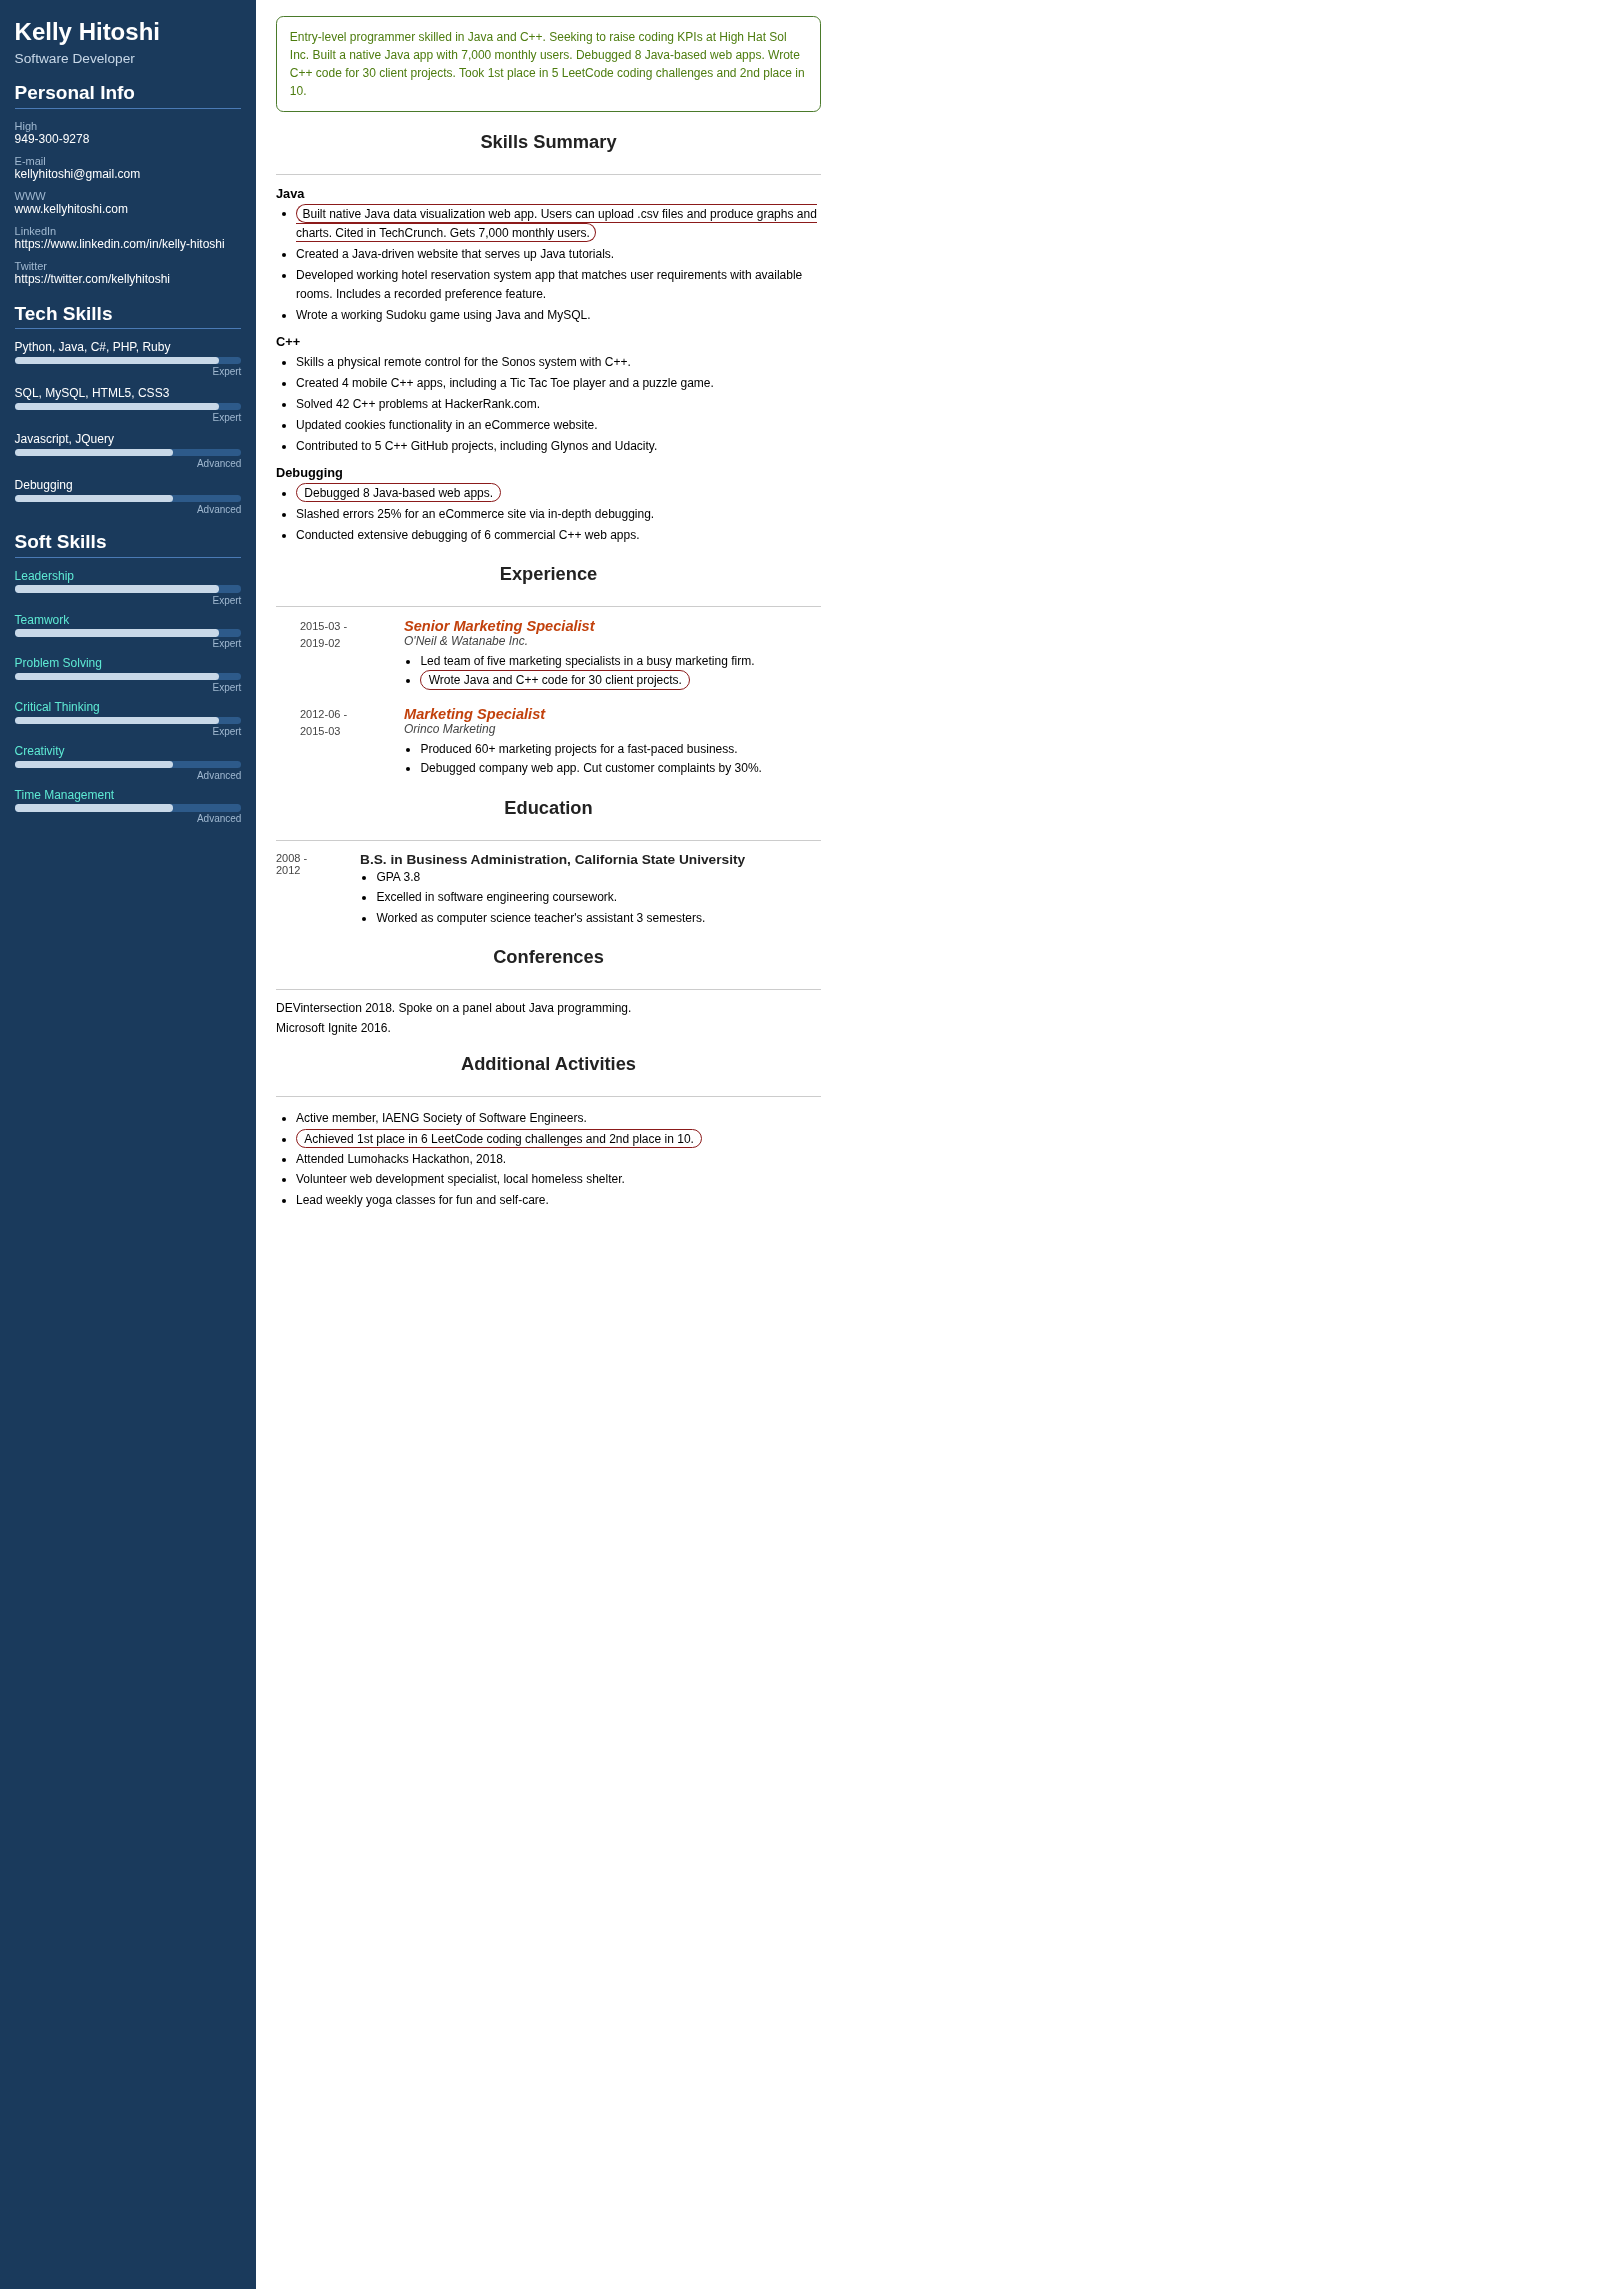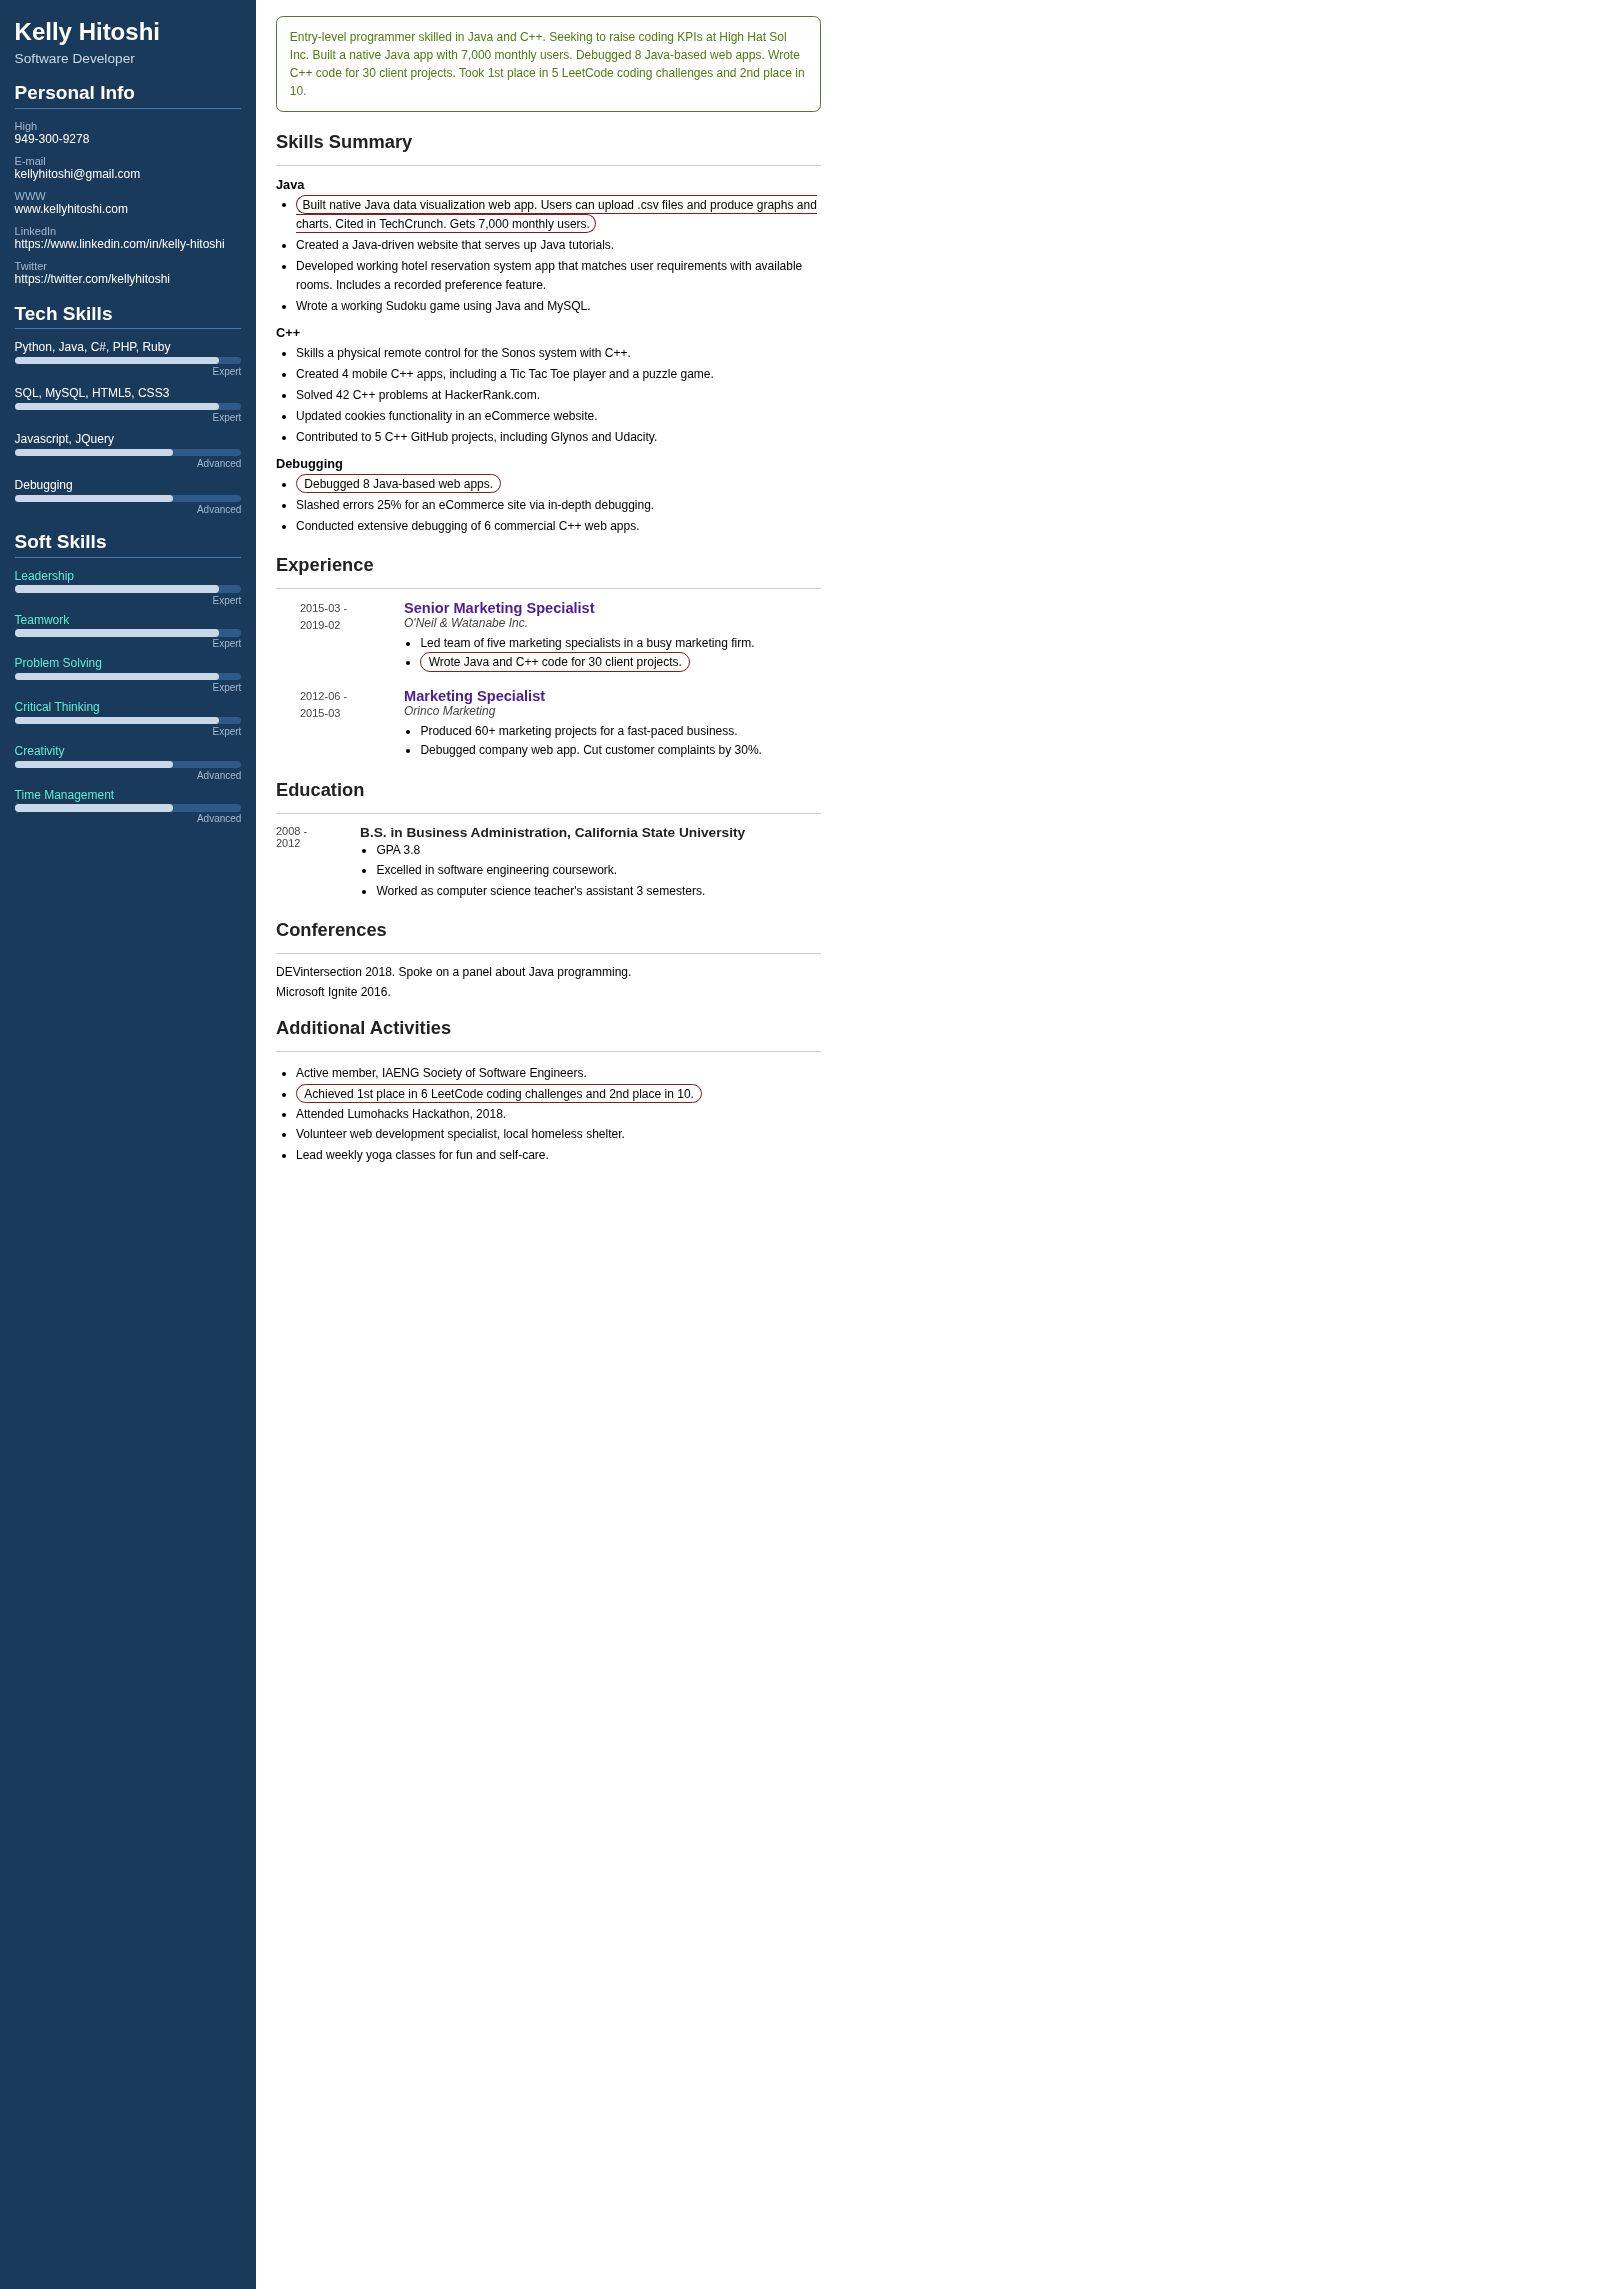"Skills Summary" .section-title { padding-bottom: 12px -> 21px; text-align: none -> center }
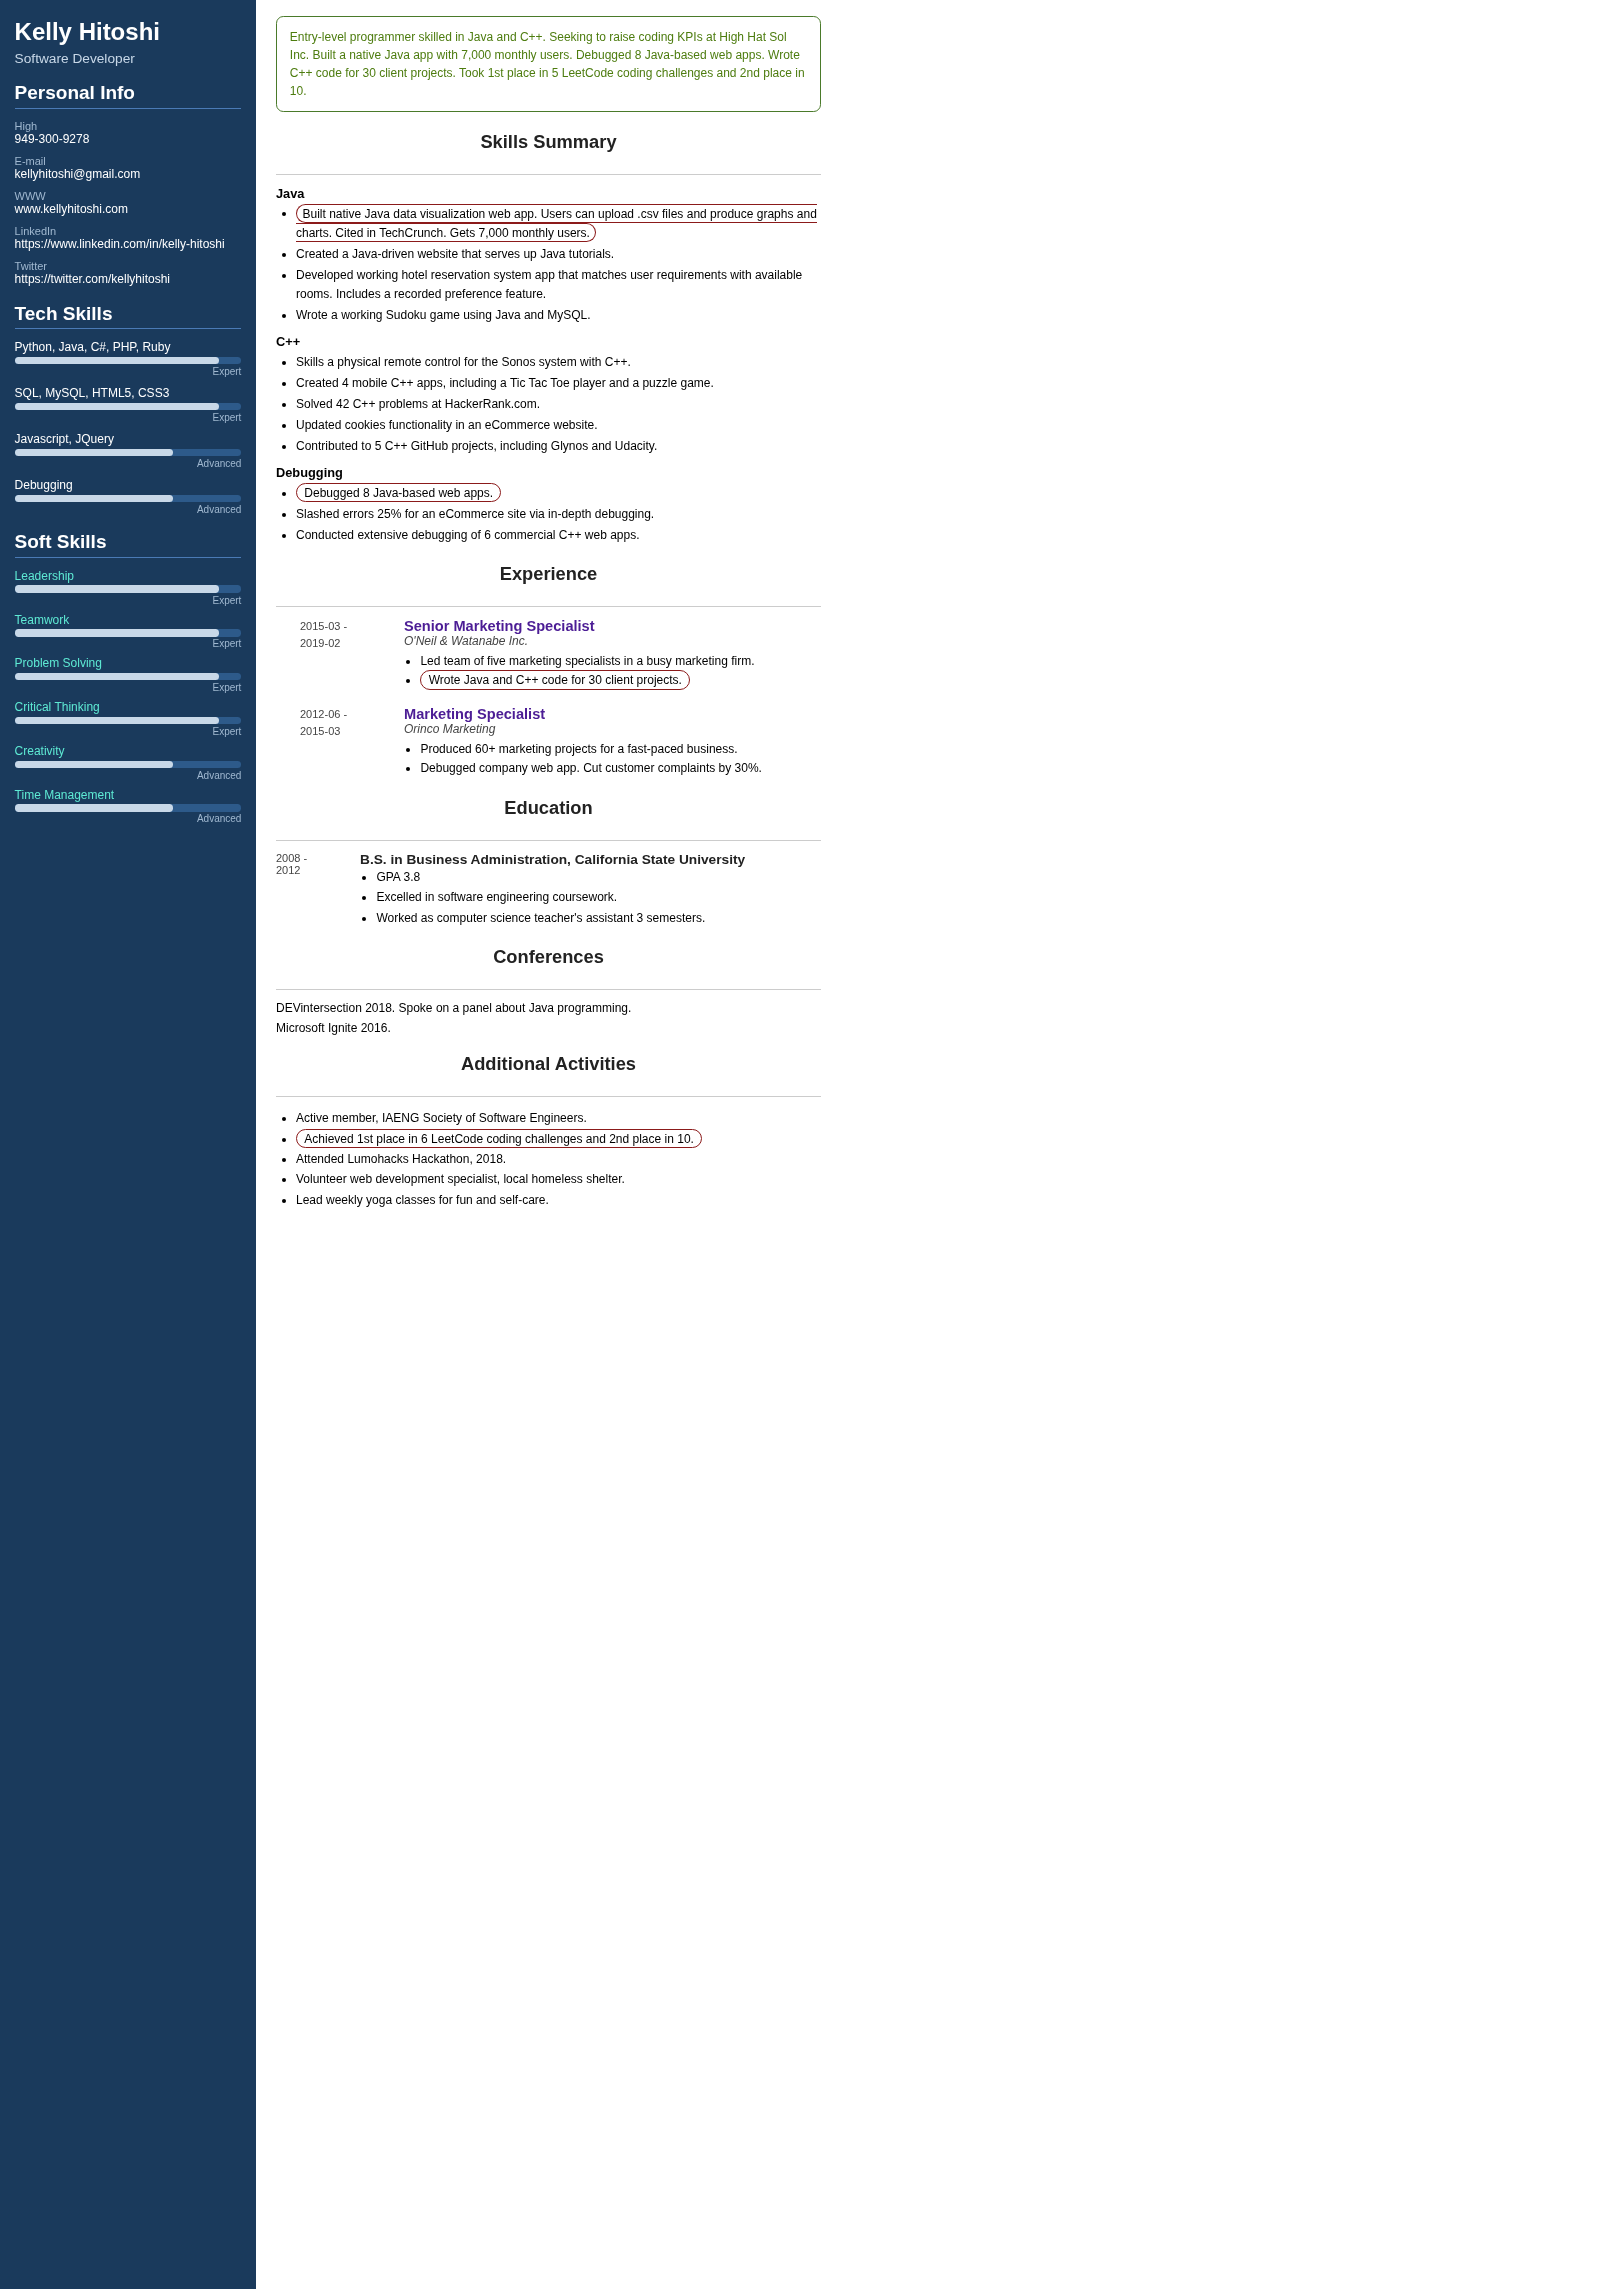"Senior Marketing Specialist" .exp-job-title { color: #4c1d95 -> #c2410c; font-style: none -> italic }
